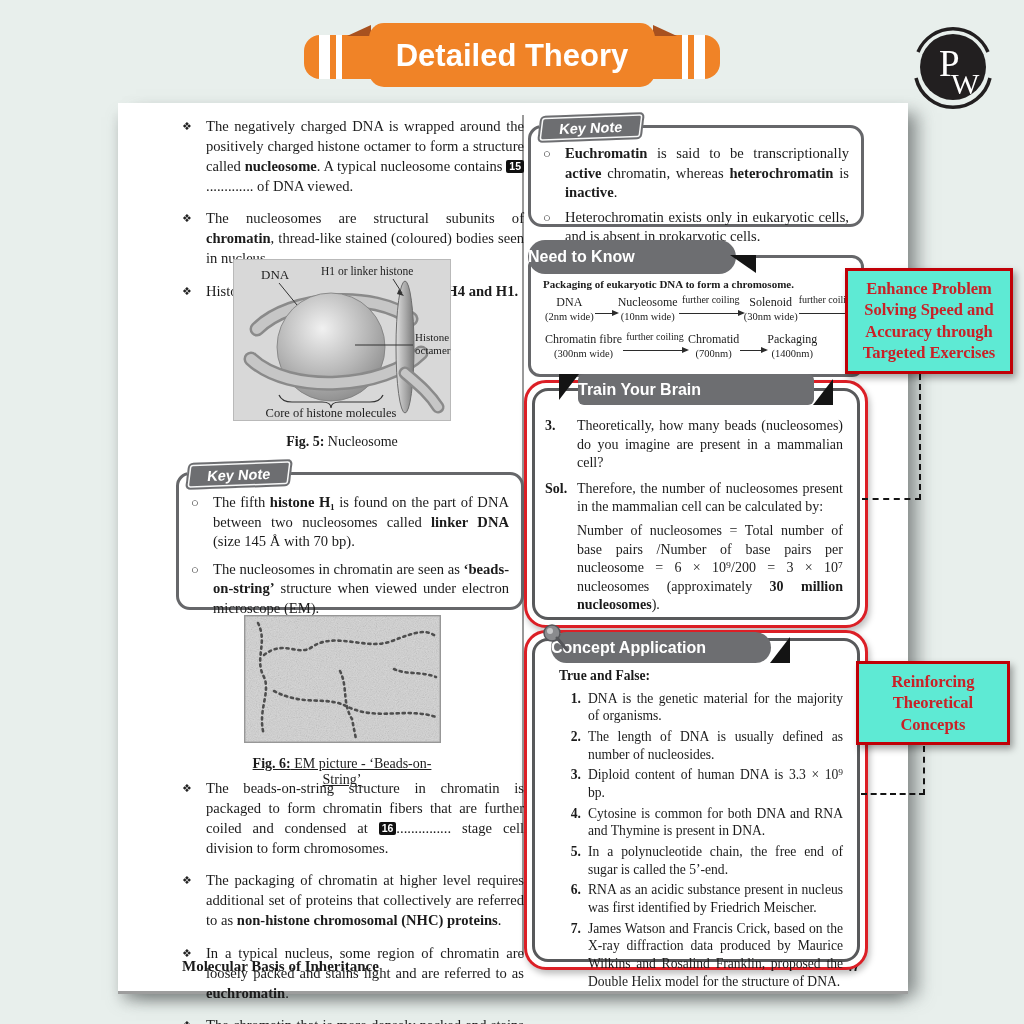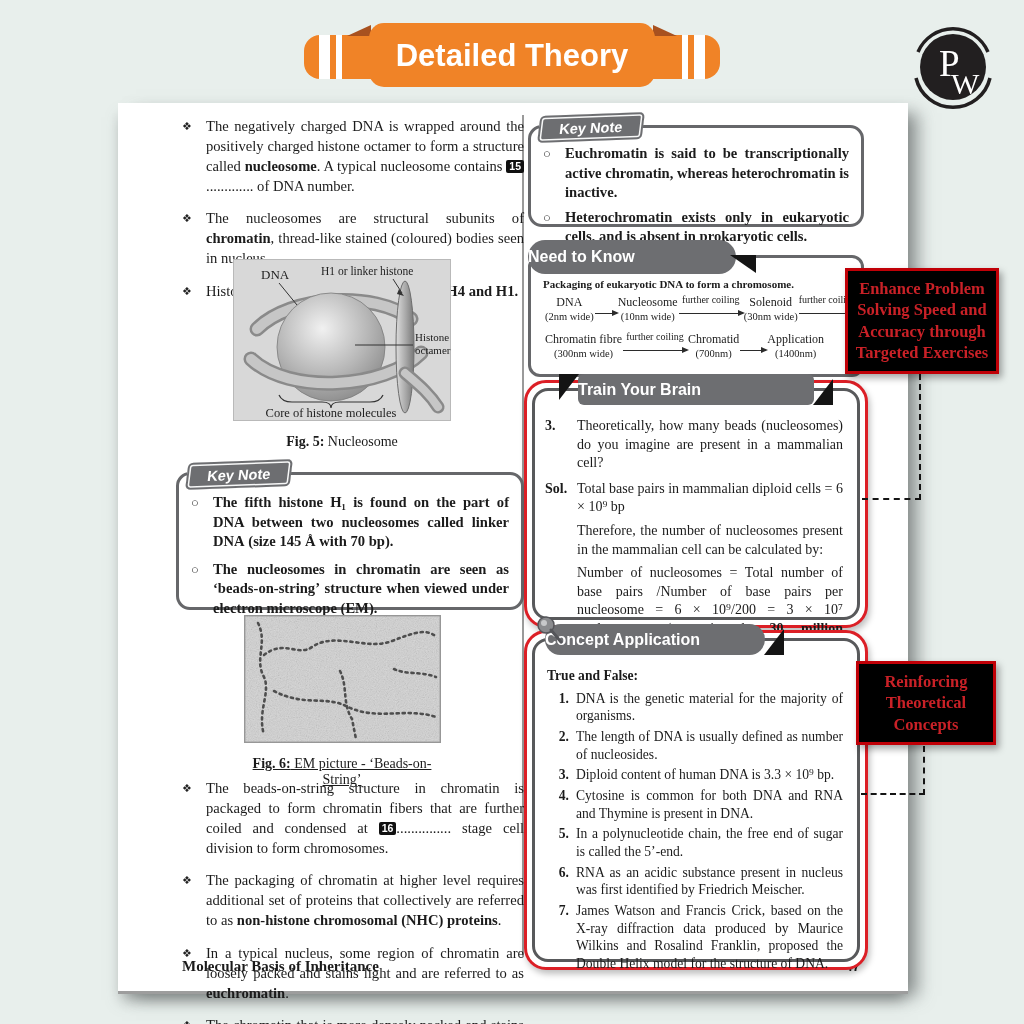"Euchromatin is said to be" .kn-body .ktxt { font-weight: bold -> none }
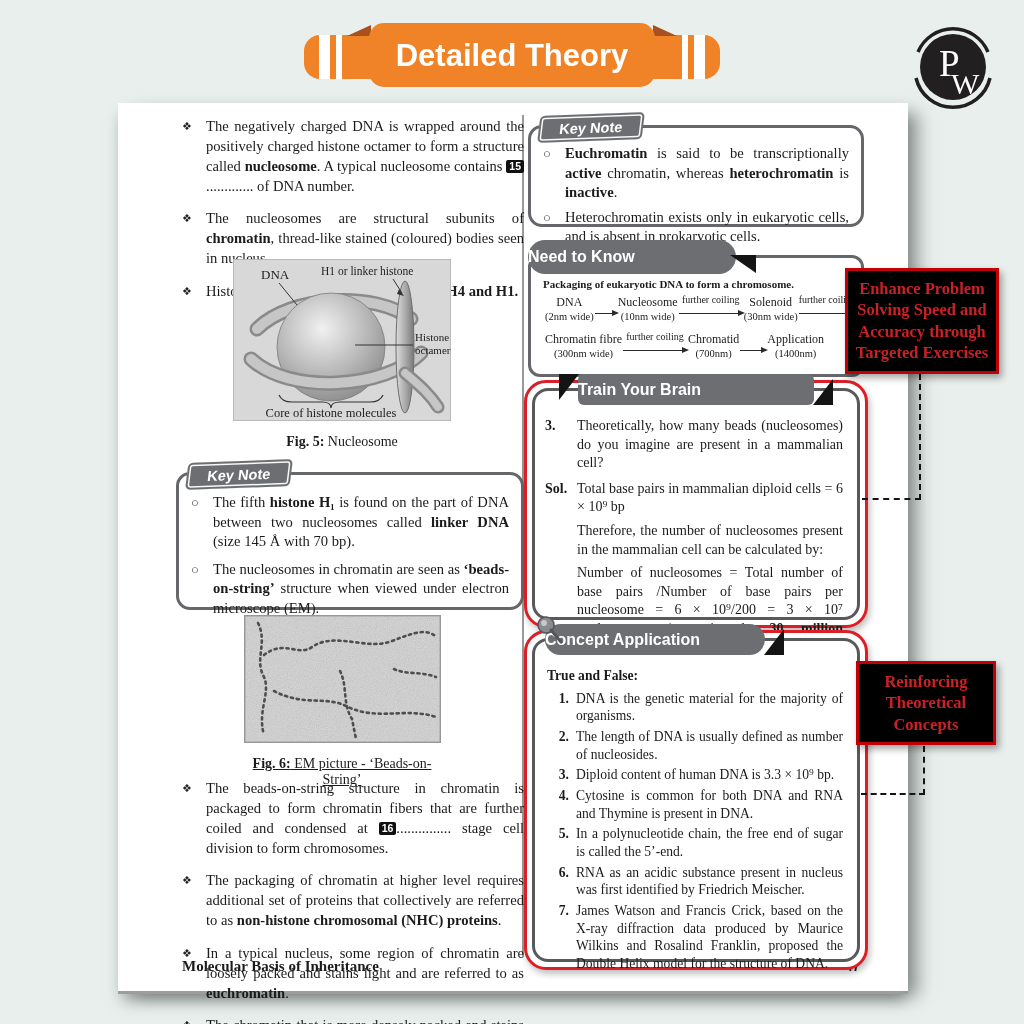"............. of DNA number." span { text: number -> viewed }
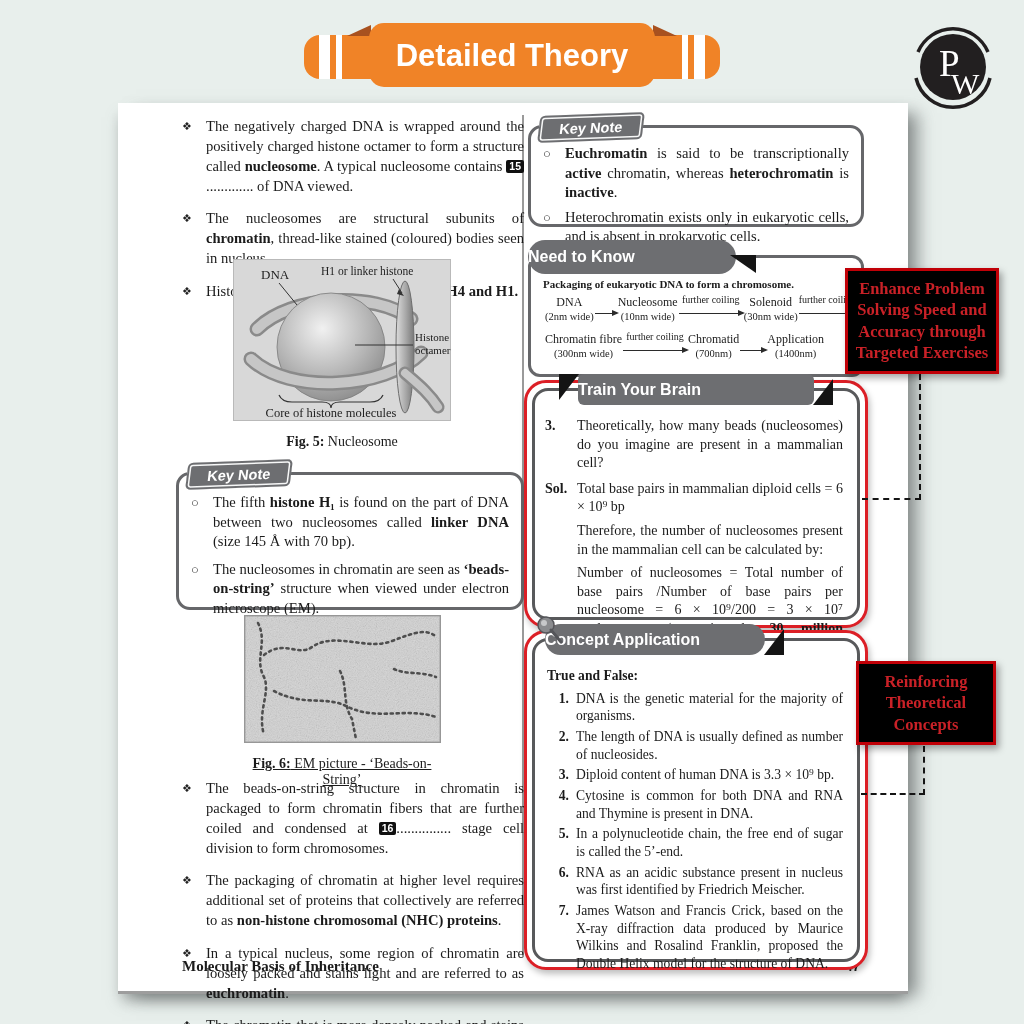"Enhance Problem Solving Speed and" .callout { background: #000000 -> #5eead4; padding: 7px 4px -> 7px 11px }
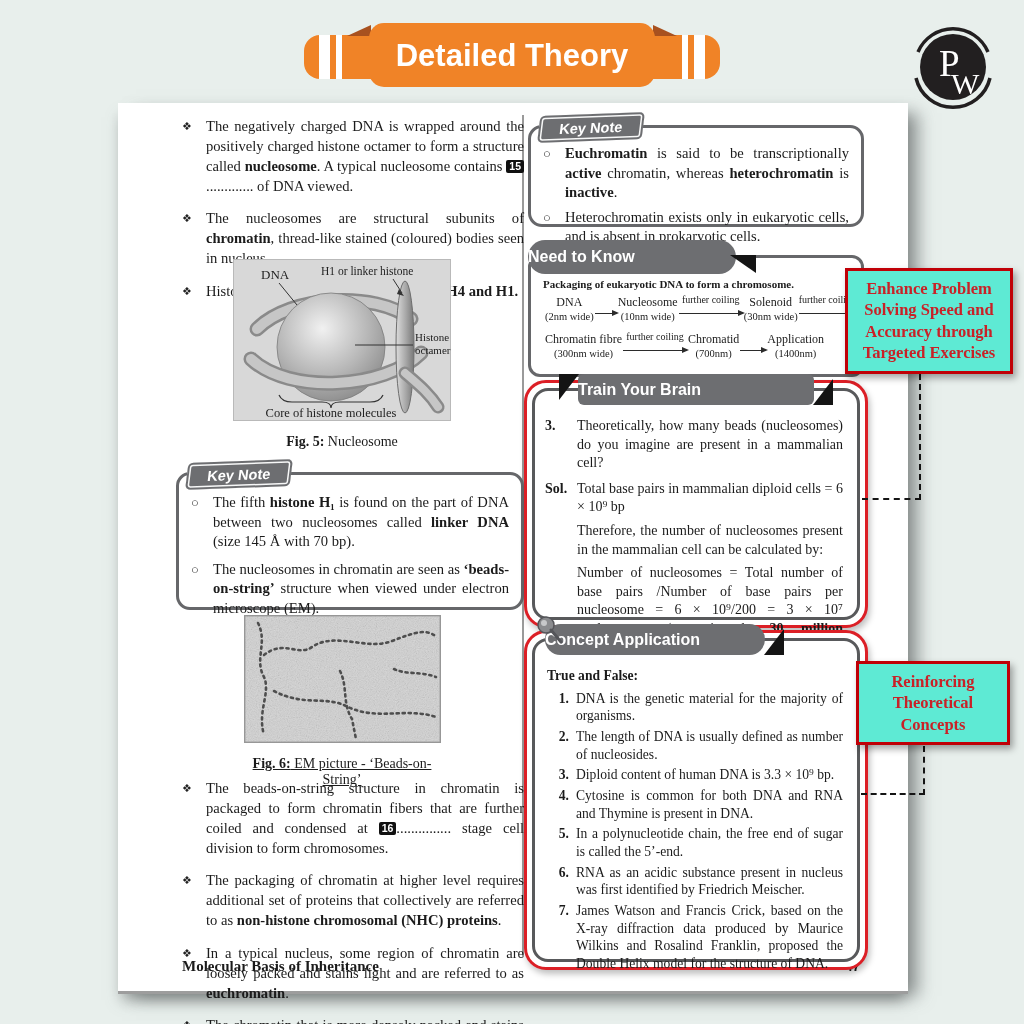"Application" span.nm { text: Application -> Packaging }
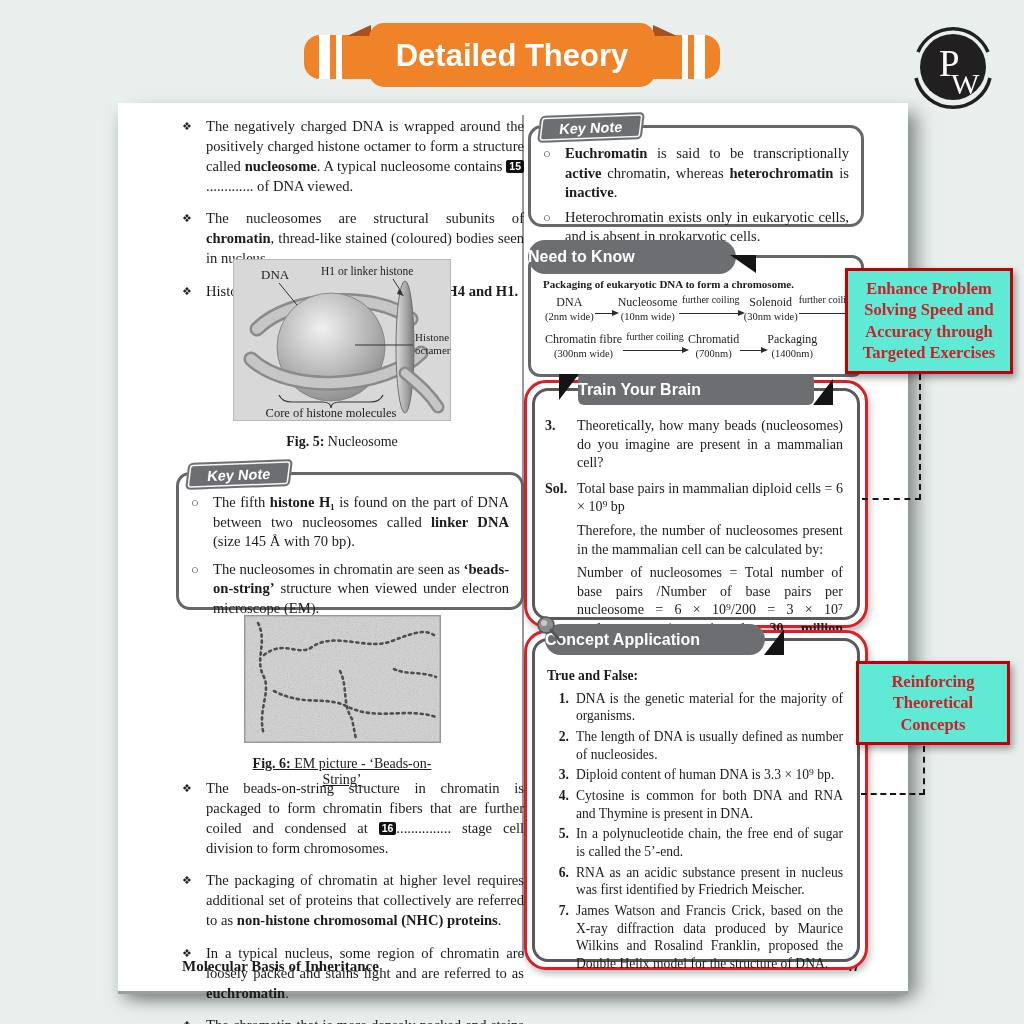"Total base pairs in mammalian" p.solp { html: <p>Total base pairs in mammalian diploid cells = 6 × 10⁹ bp</p> -> none }
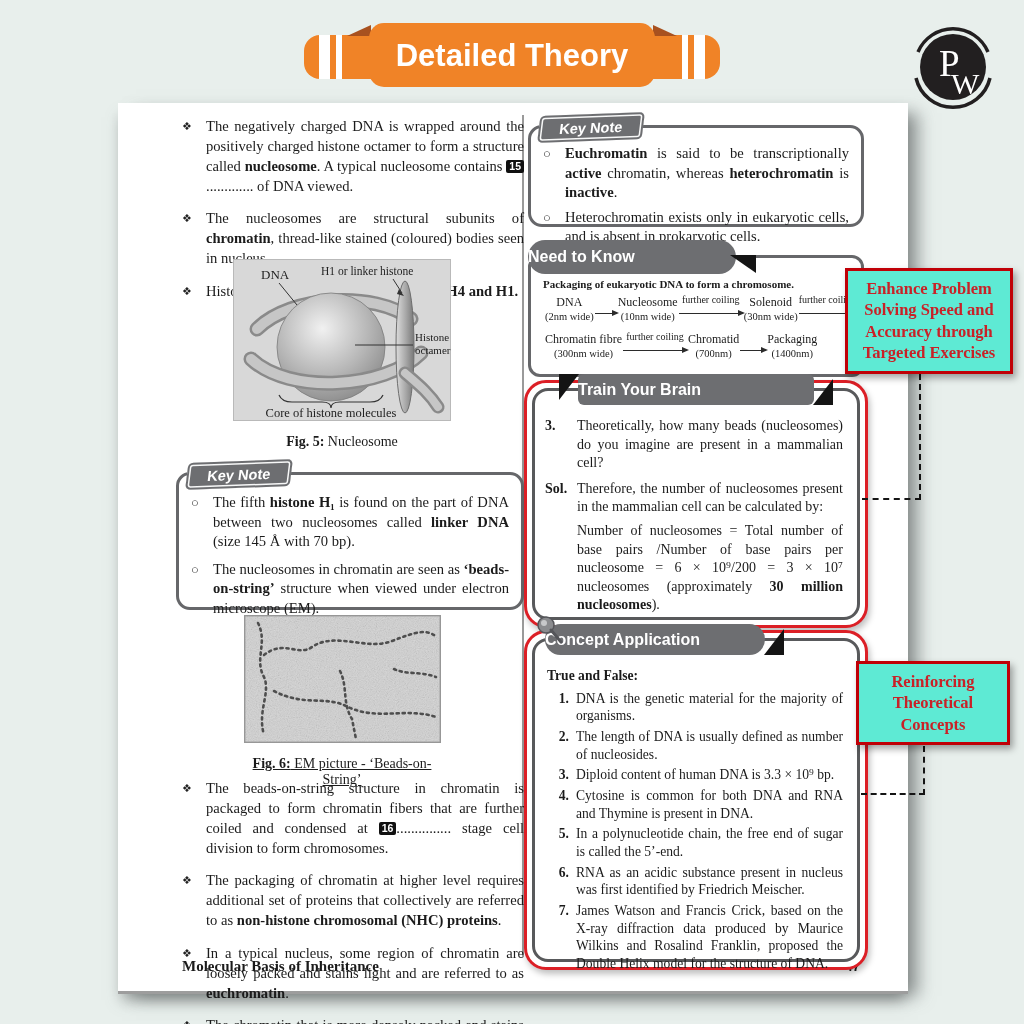"Concept Application" .rib-left { left: 10px -> 16px; margin-top: none -> 8px }
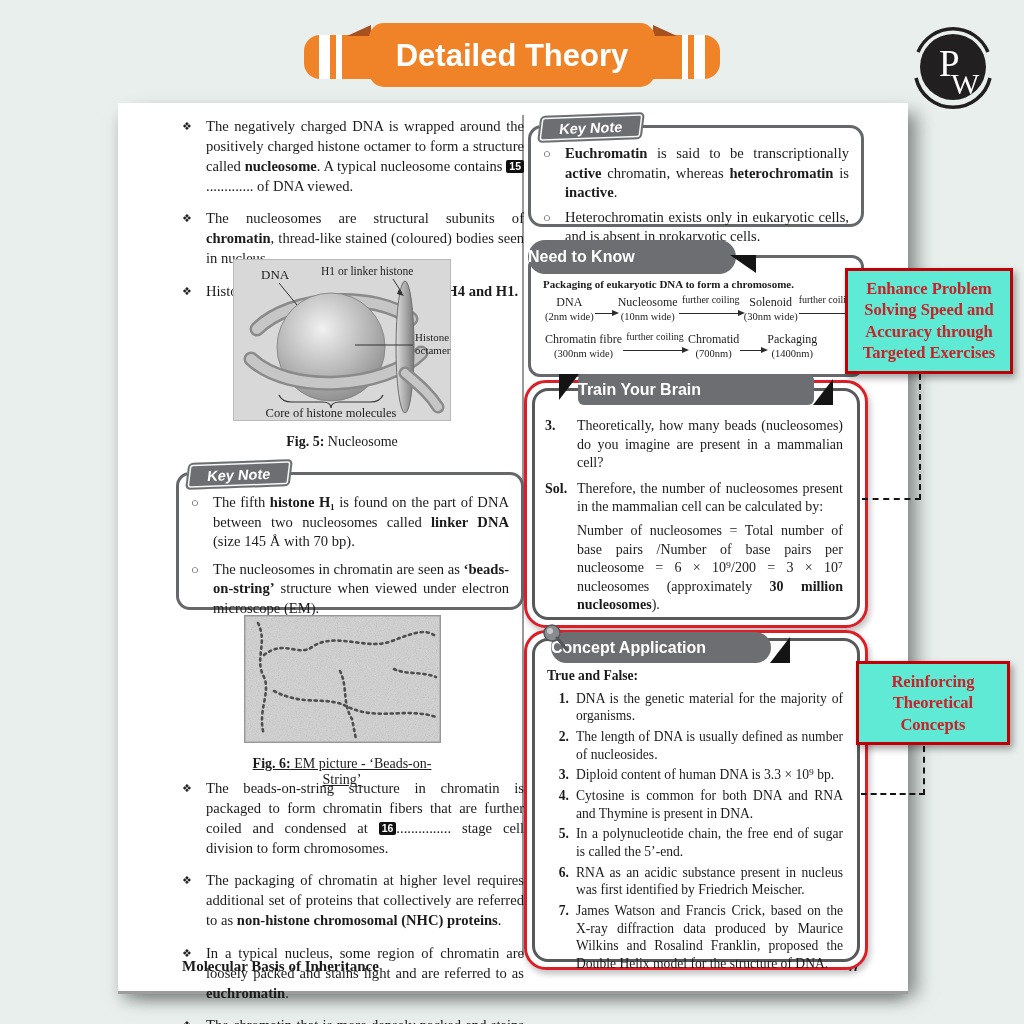"True and False:" .ca-body { padding: 26px 14px 6px 12px -> 26px 14px 6px 24px }
